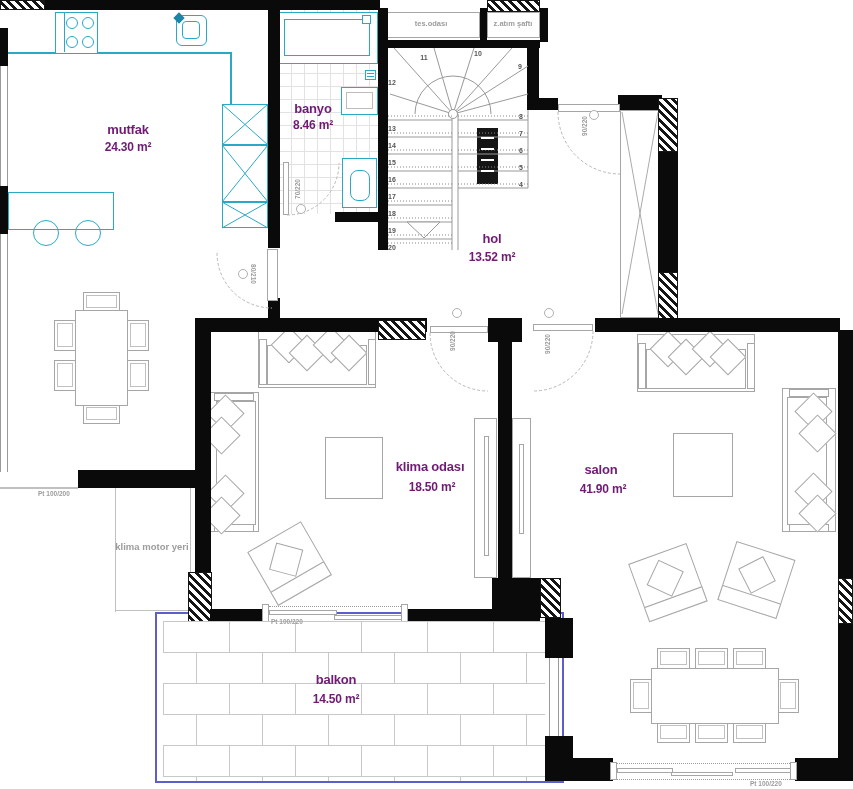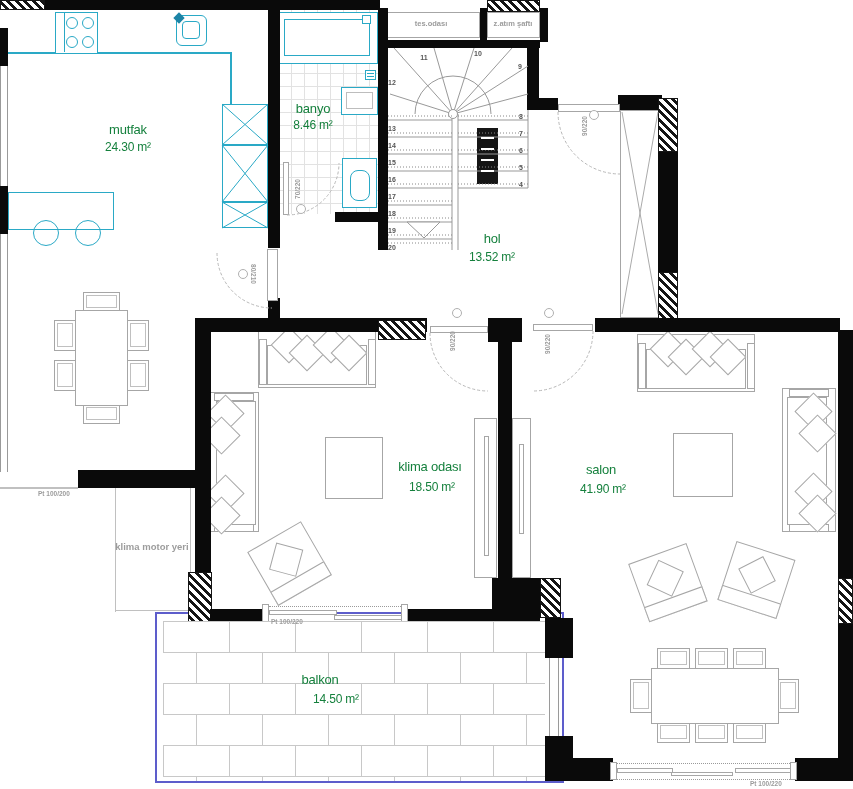"banyo" .lbl { color: #15803d -> #701a75; font-weight: normal -> bold }
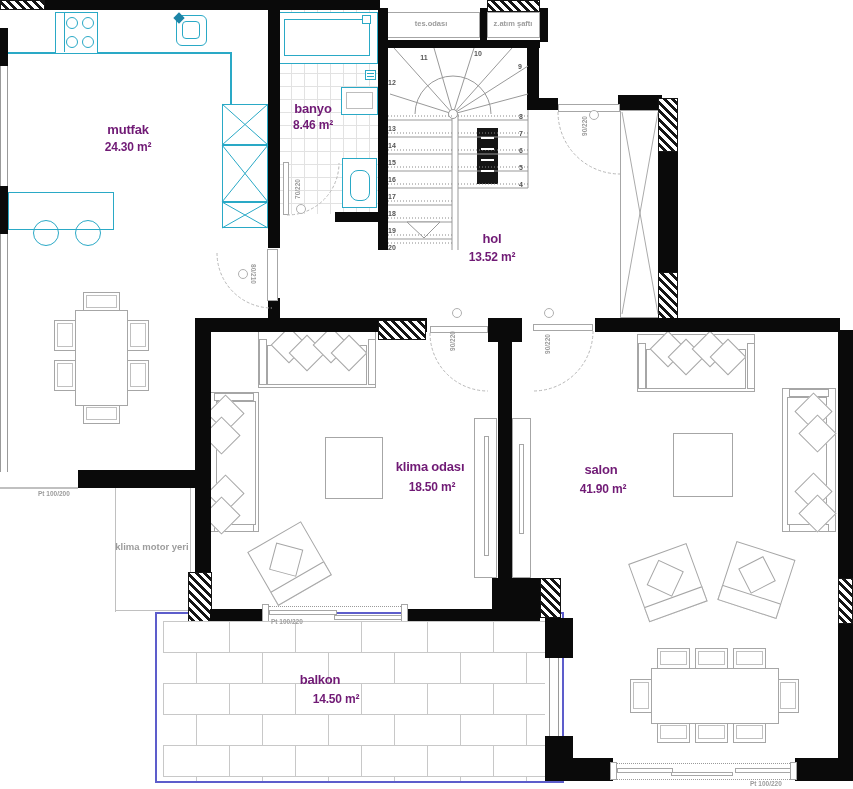"balkon" div.lbl { left: 320px -> 336px }
